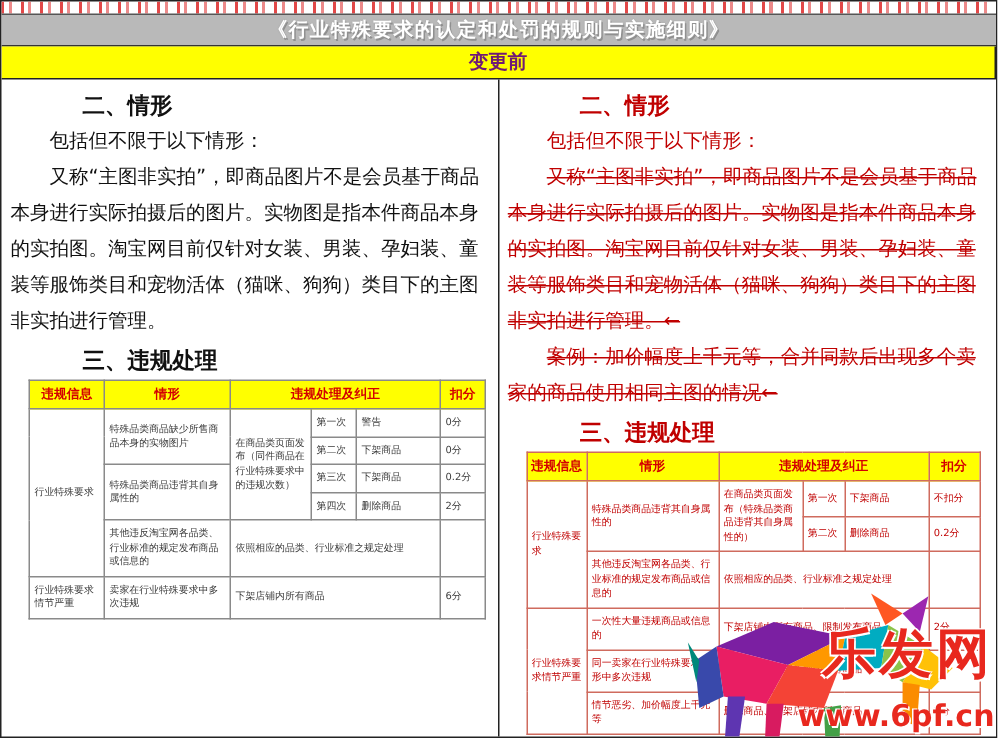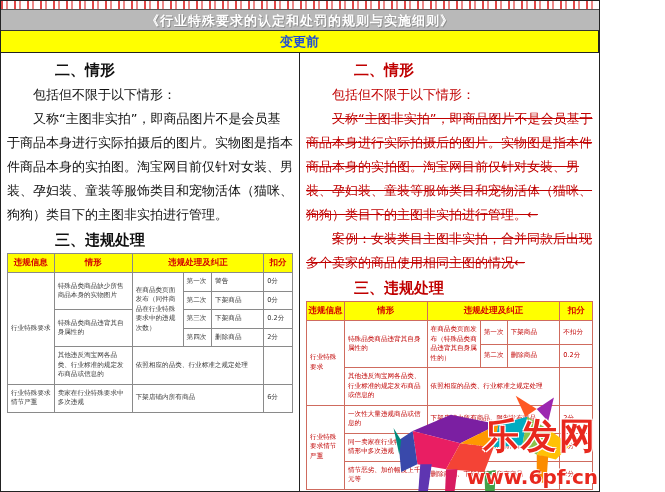"《行业特殊要求的认定和处罚的规则与实施细则》" .page { width: 600px -> 665px }
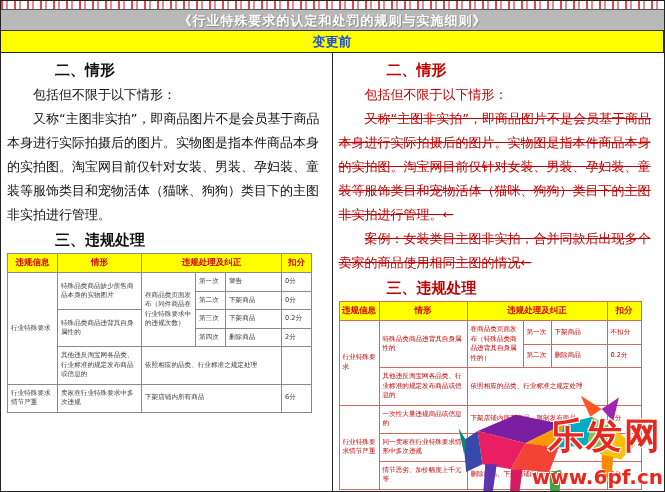"变更前" .header-cell { color: #1d4ed8 -> #701a75 }
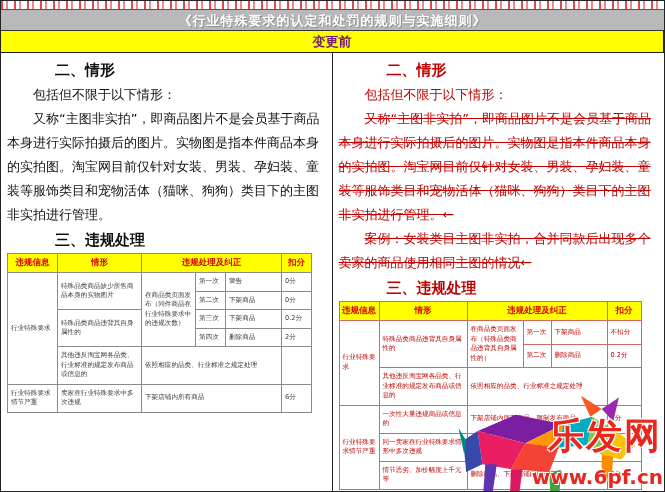"案例：女装类目主图非实拍，合并同款后出现多个卖家的商品使用相同主图的情况←" p.para { text: 女装类目主图非实拍 -> 加价幅度上千元等 }
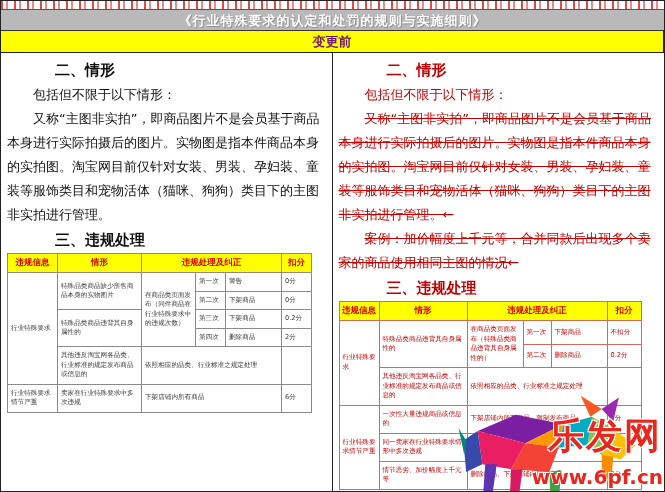"违规信息" table.rule { margin: 3px 0 0 0 -> 3px 0 0 12px }
